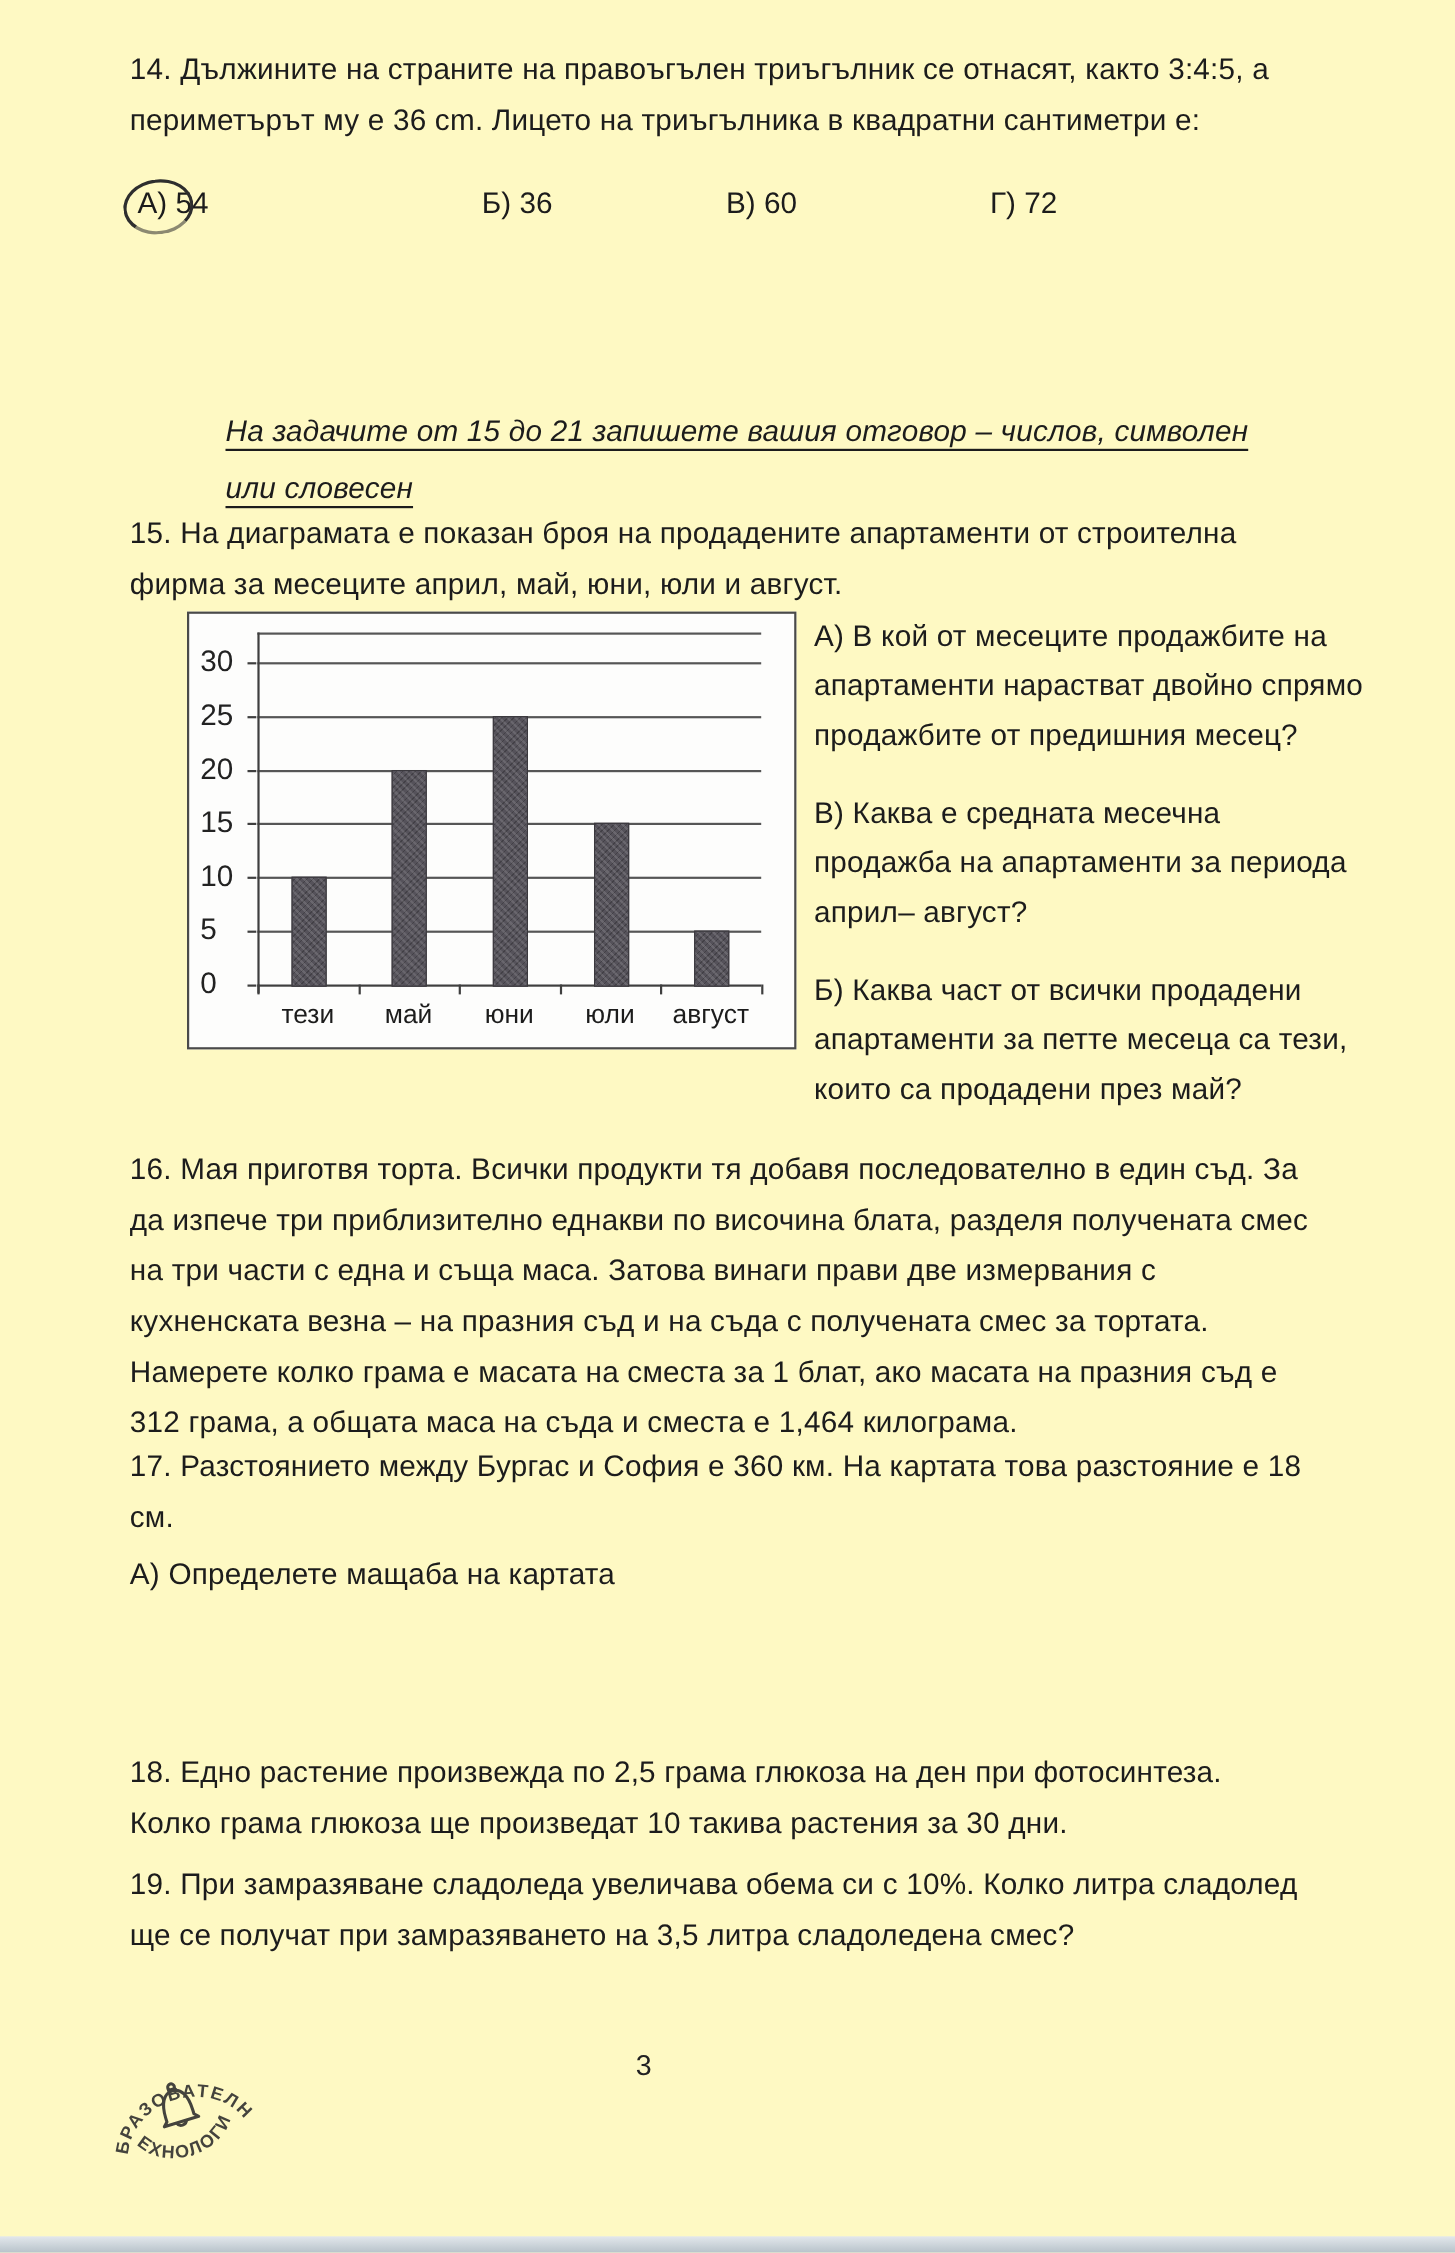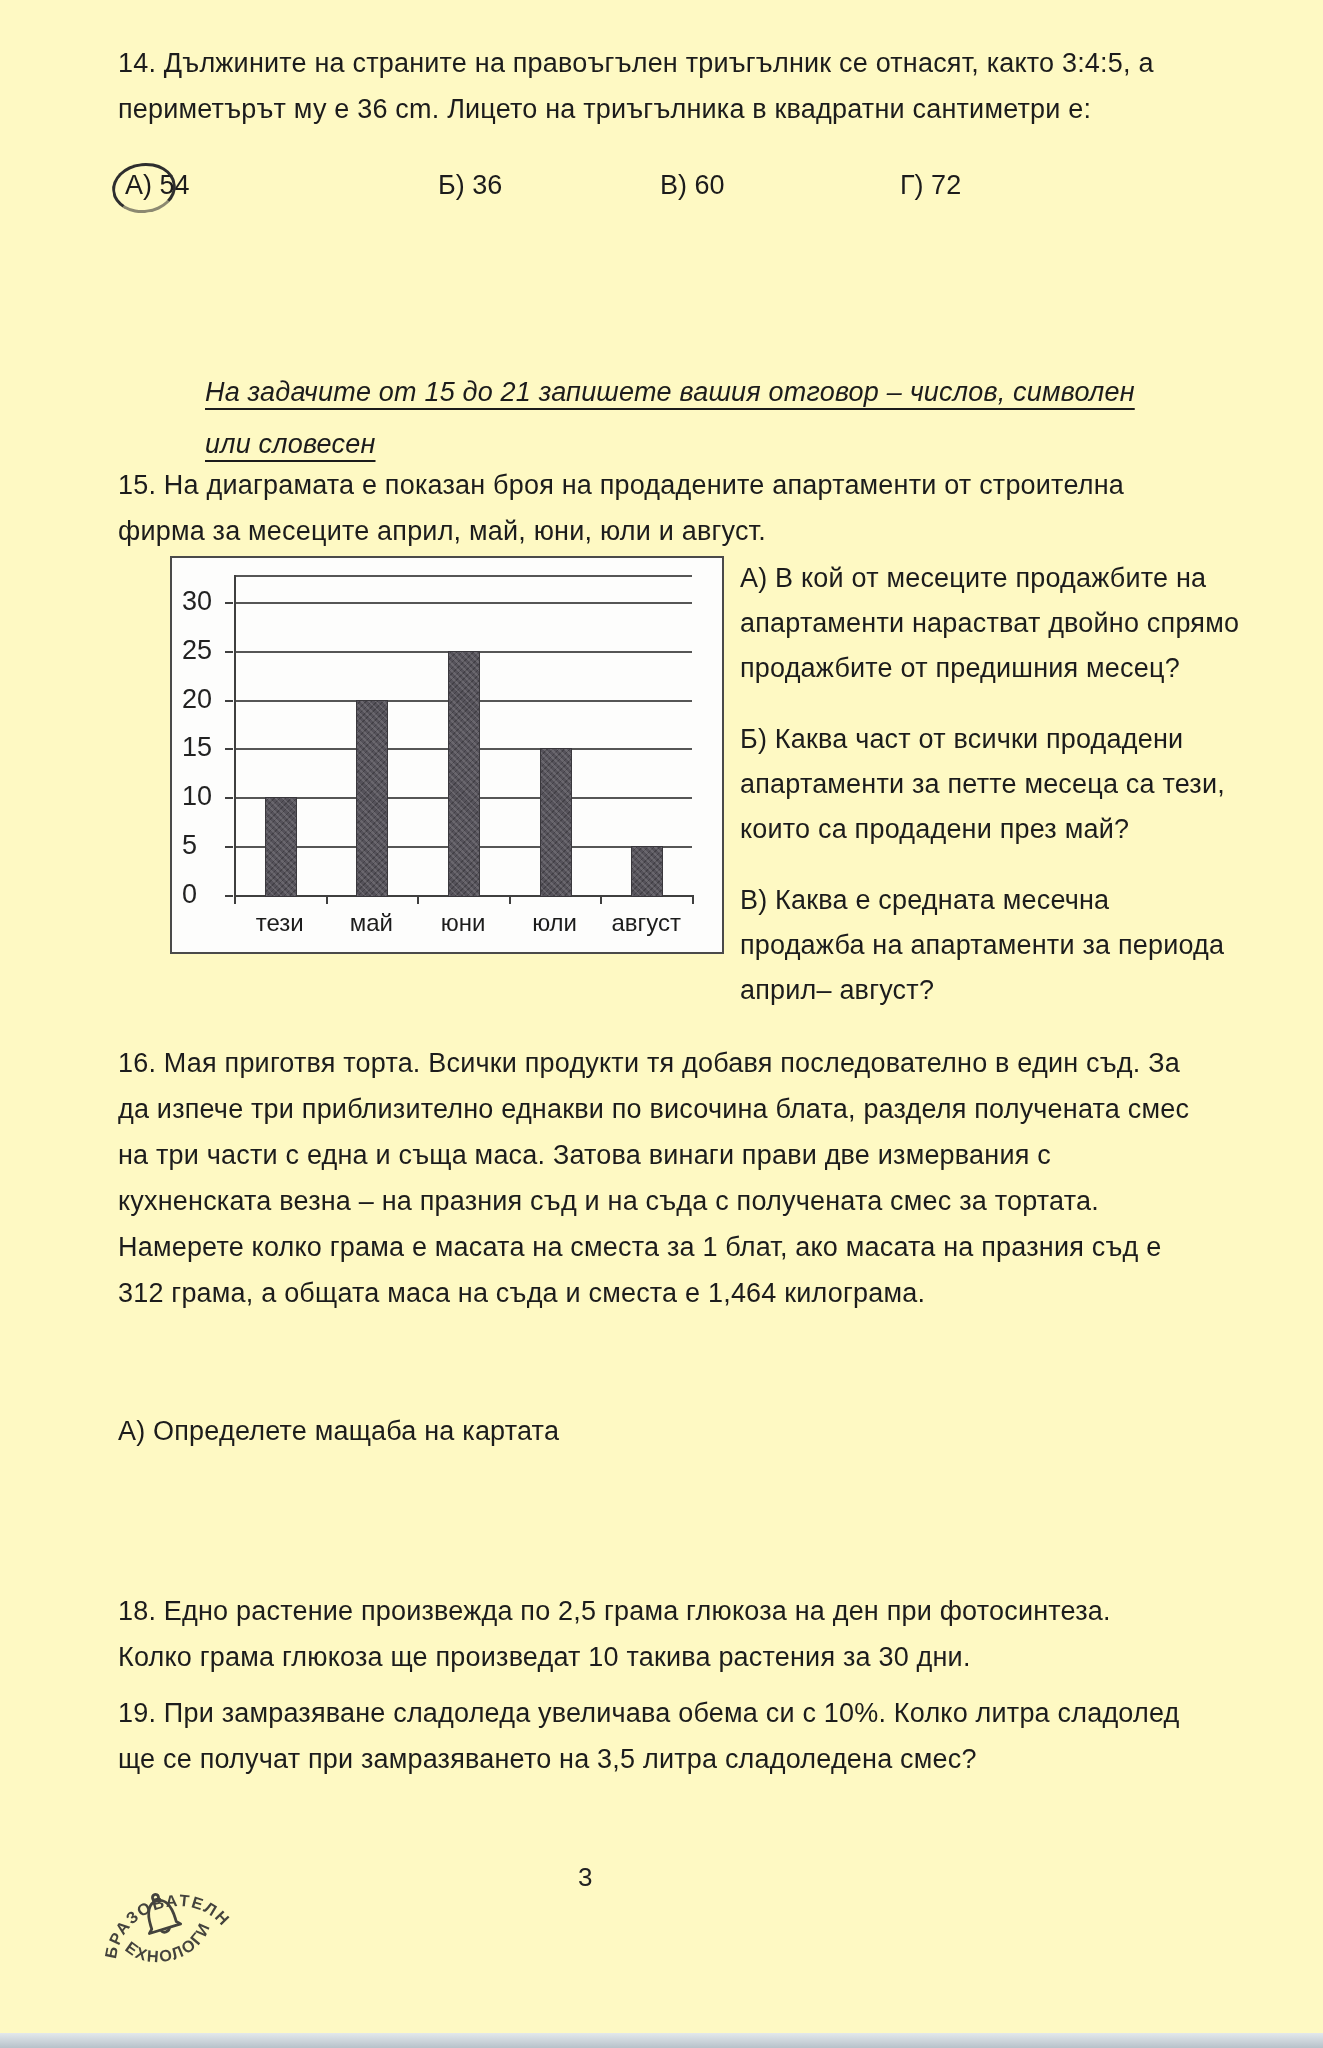"Б) Каква част от всички" p { order: before "В) Каква е средната месечна" -> after "В) Каква е средната месечна" }
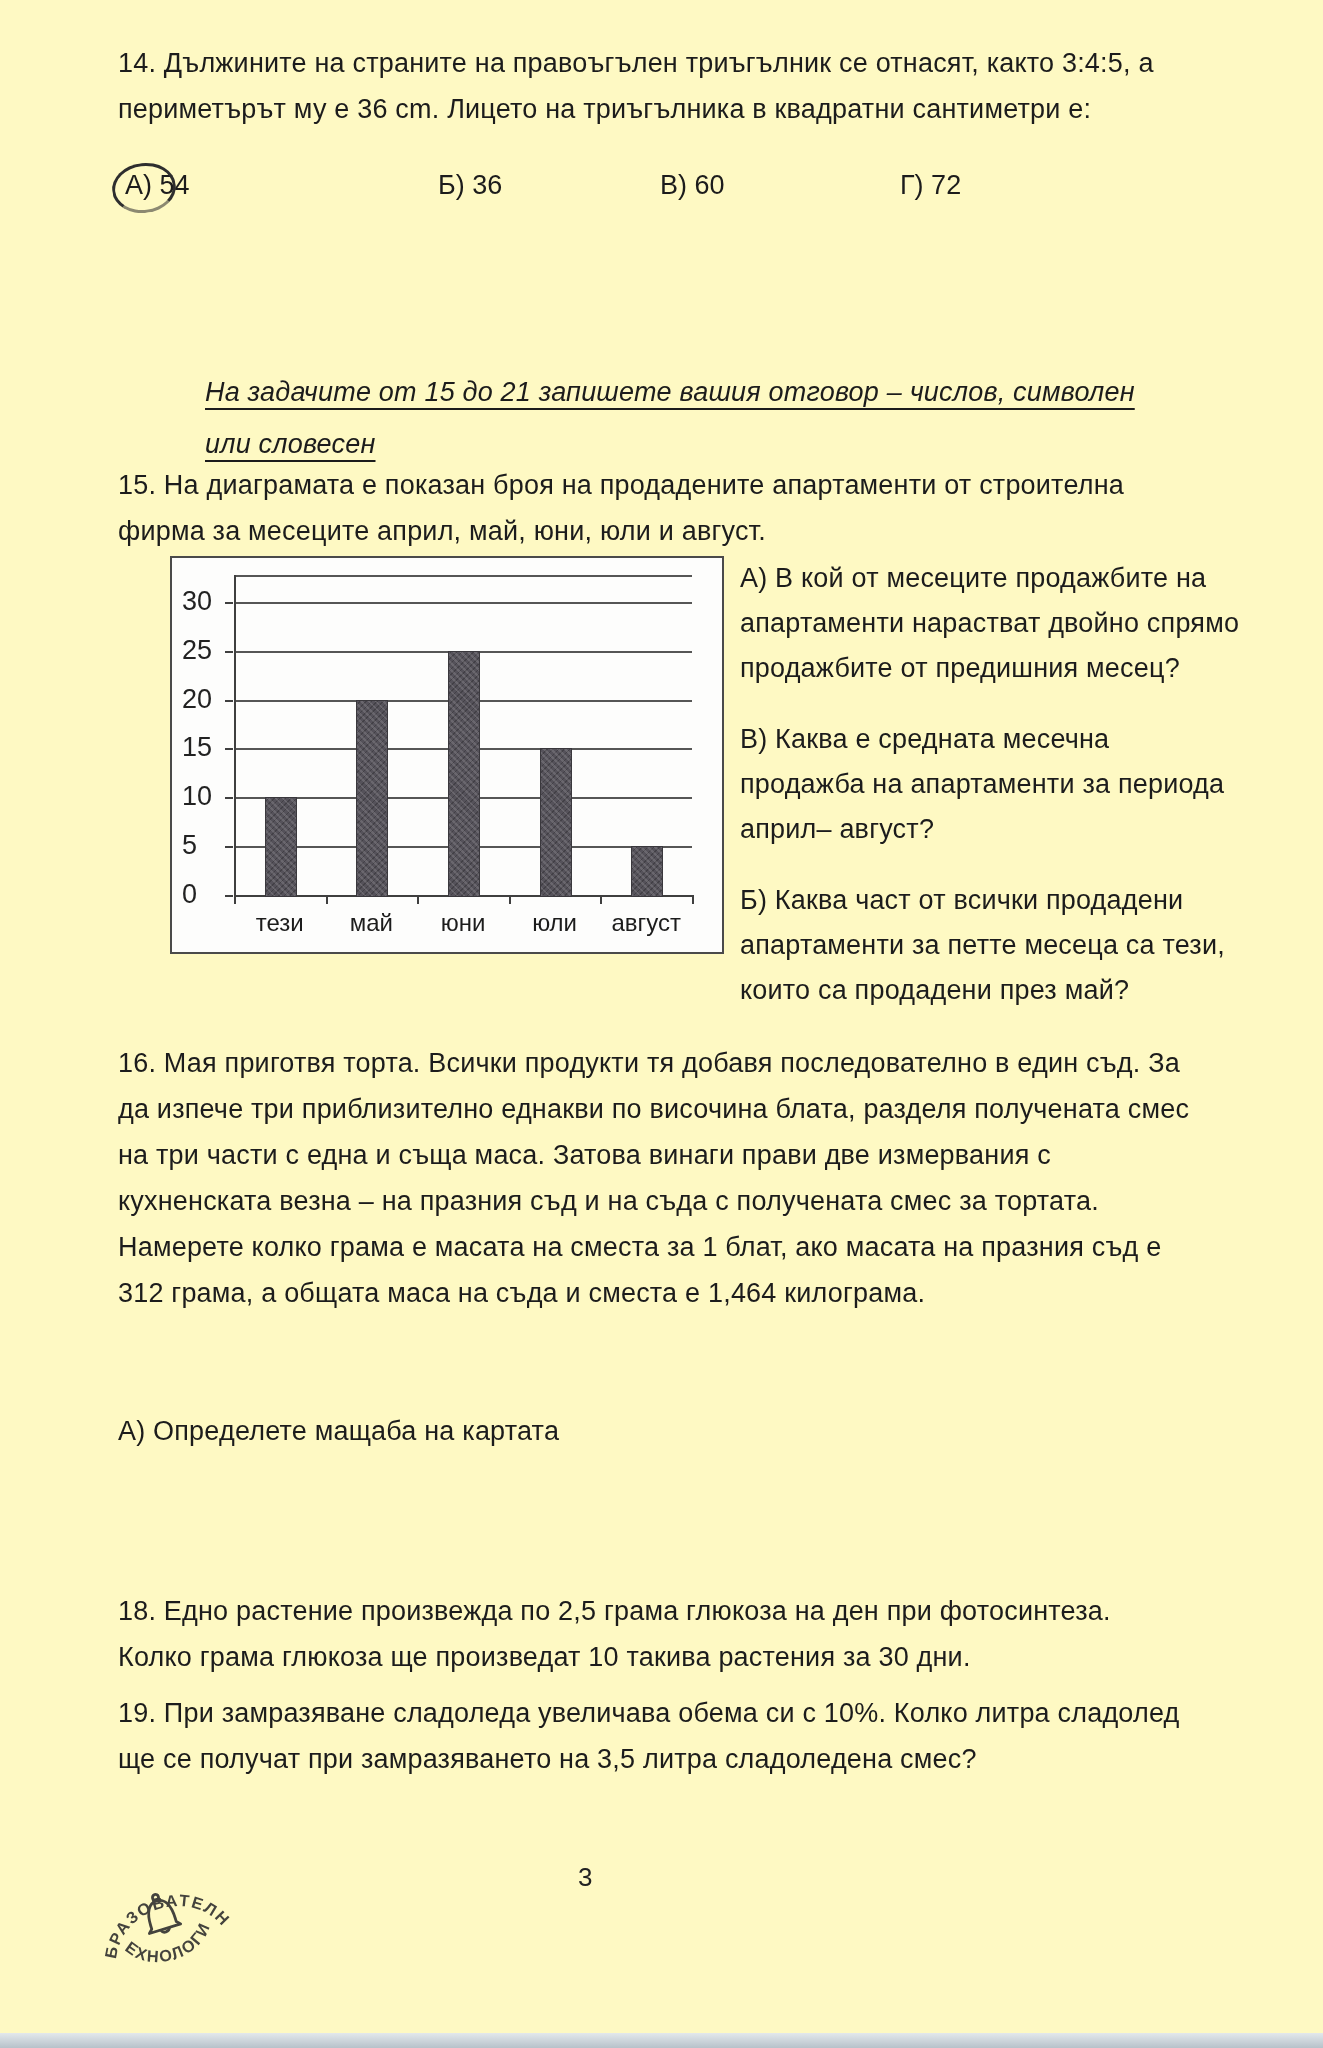"17. Разстоянието между Бургас и" div.txt { html: none -> <div>17. Разстоянието между Бургас и София е 360 км. На картата това разстояние е 18 см.</div> }
